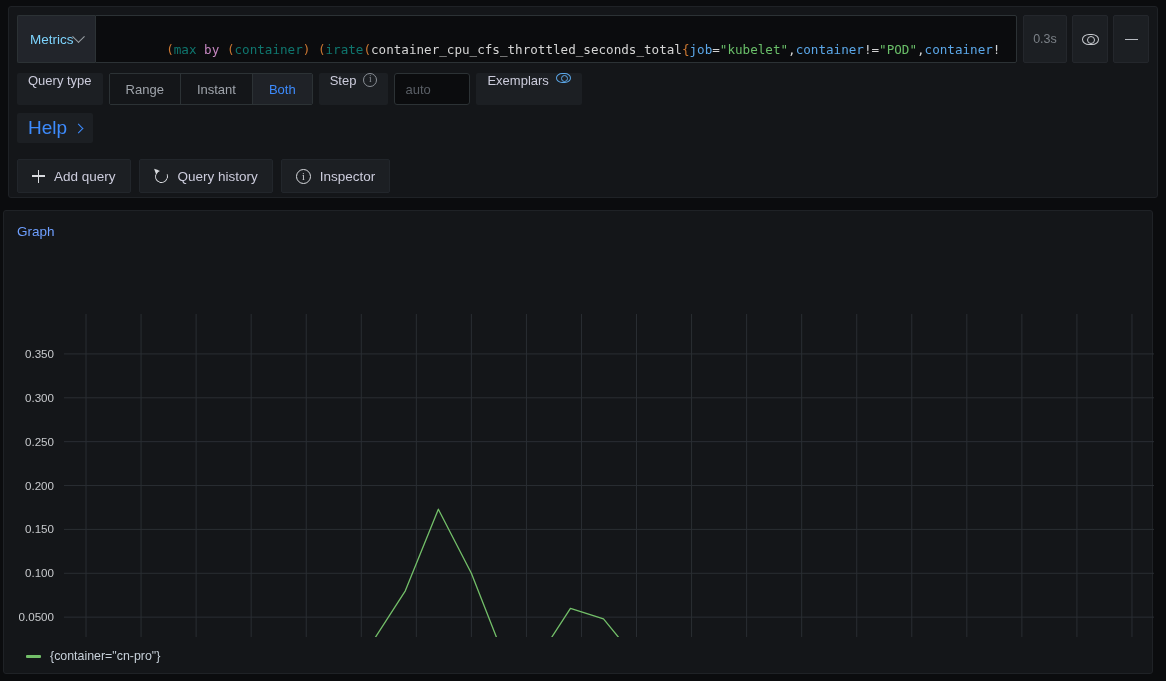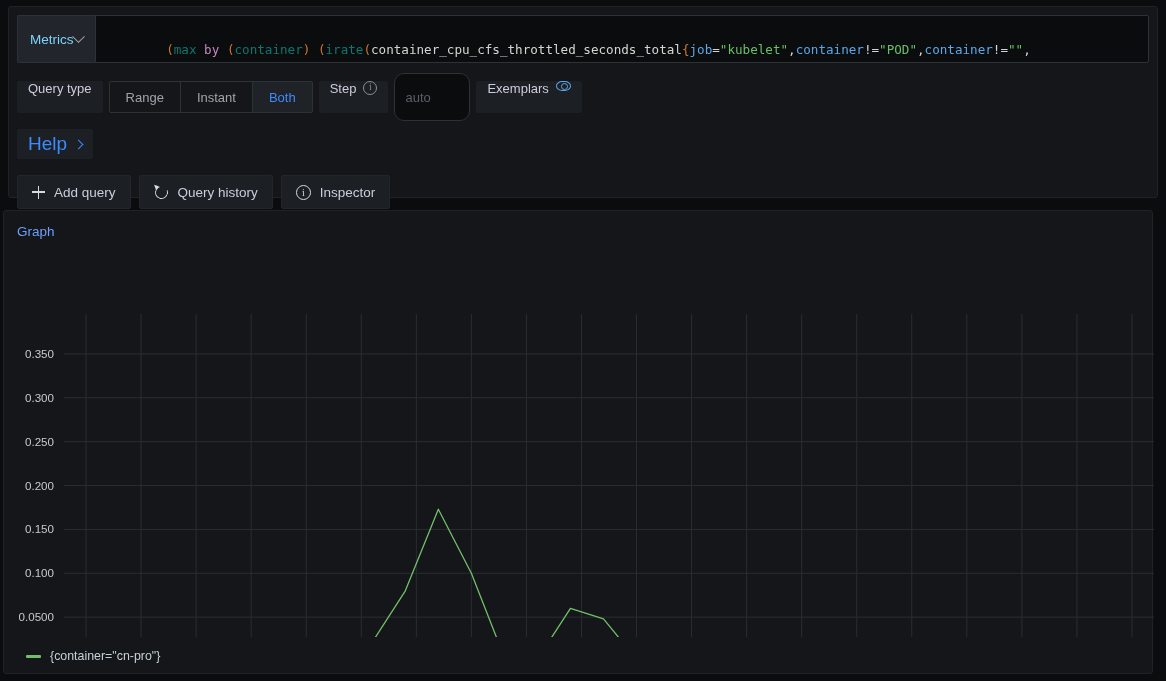"0.3s" div.q-right { html: none -> <div> <div> <span>0.3s</span> </div> <div> <span></span> </div> <div> <span></span> </div> </div> }
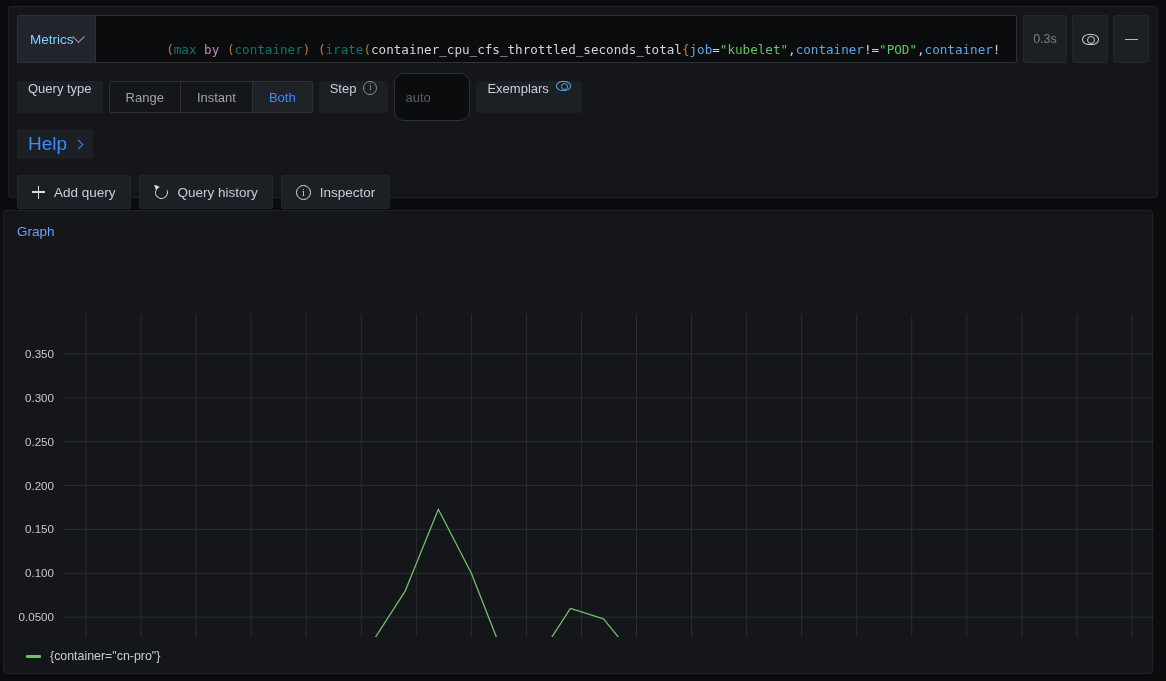"auto" .step-input { border-radius: 10px -> 3px; height: 48px -> 32px }
